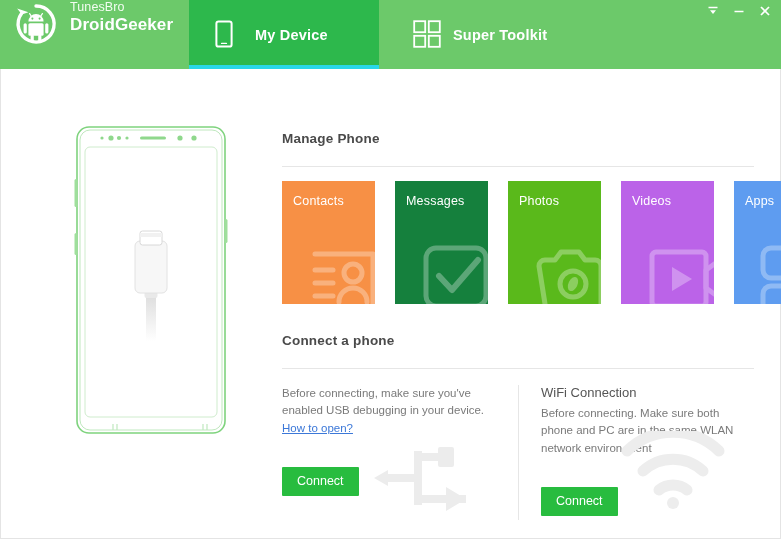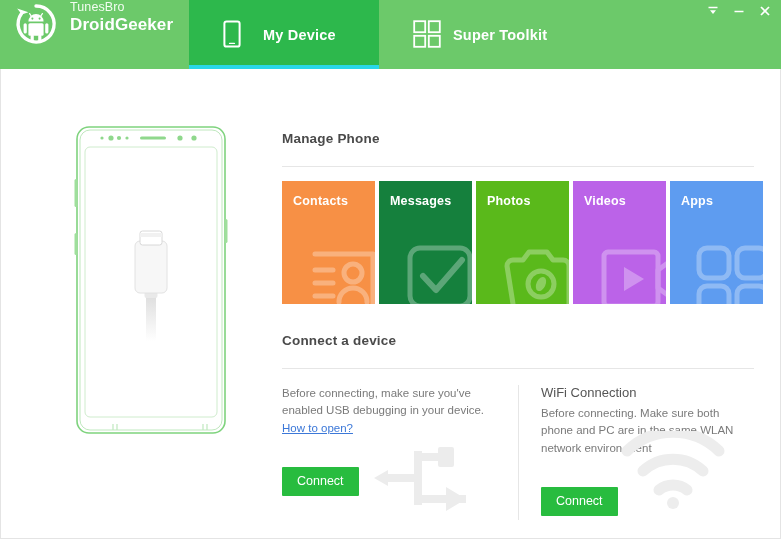"My Device" .tab-mydevice { padding-left: 34px -> 26px }
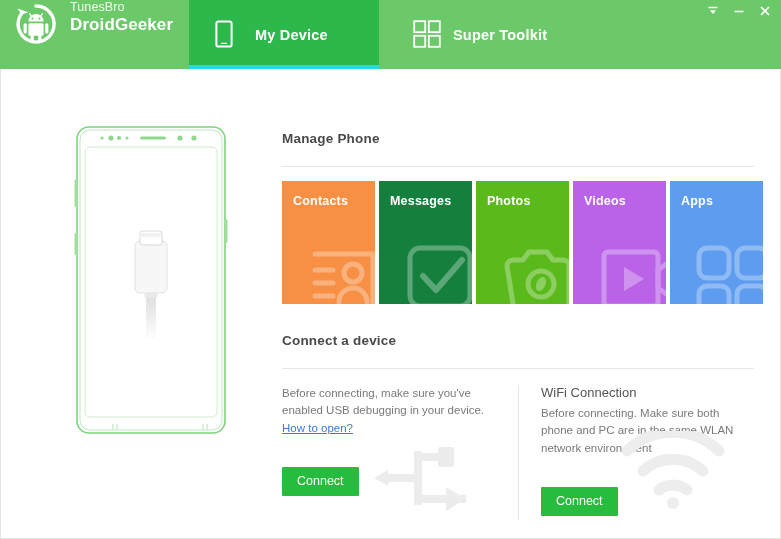"Contacts" .tiles { font-weight: bold -> none; gap: 4px -> 20px }
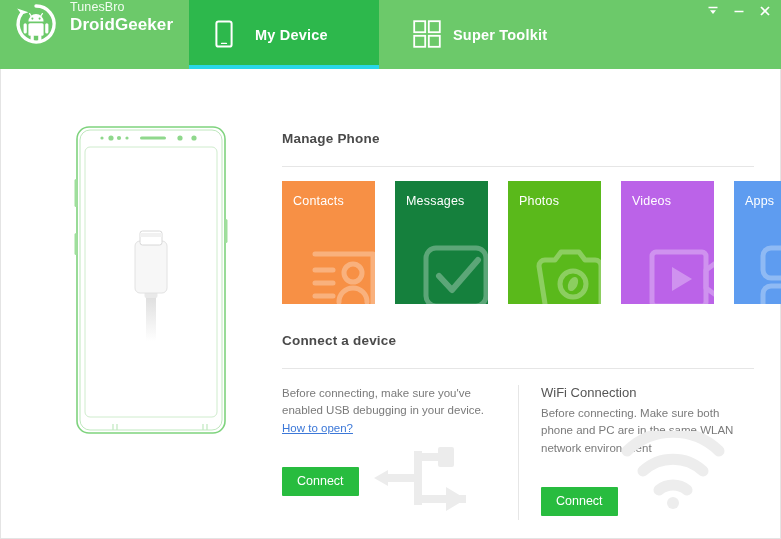"Connect a device" div.section-title { text: device -> phone }
